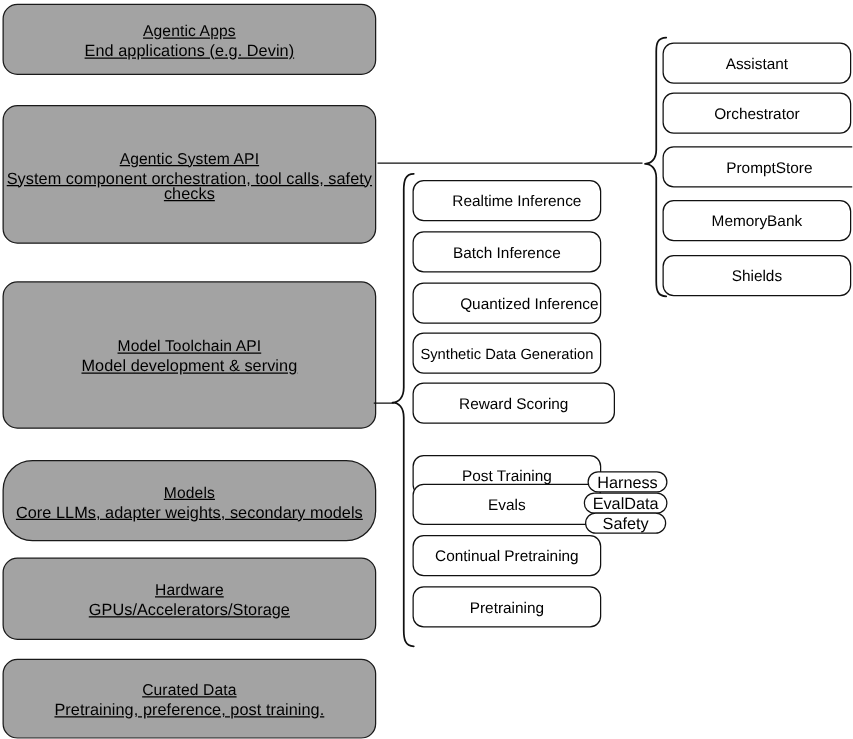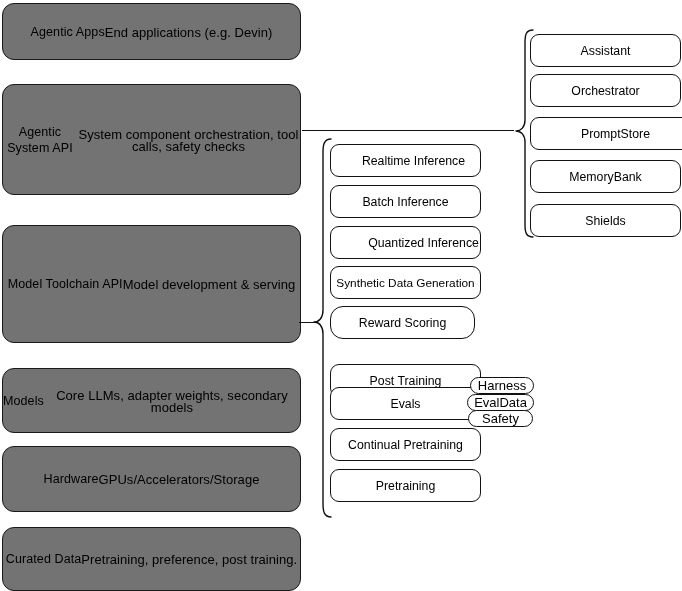"Agentic Apps" .box { background: #737373 -> #a3a3a3; flex-direction: none -> column; text-decoration: none -> underline }
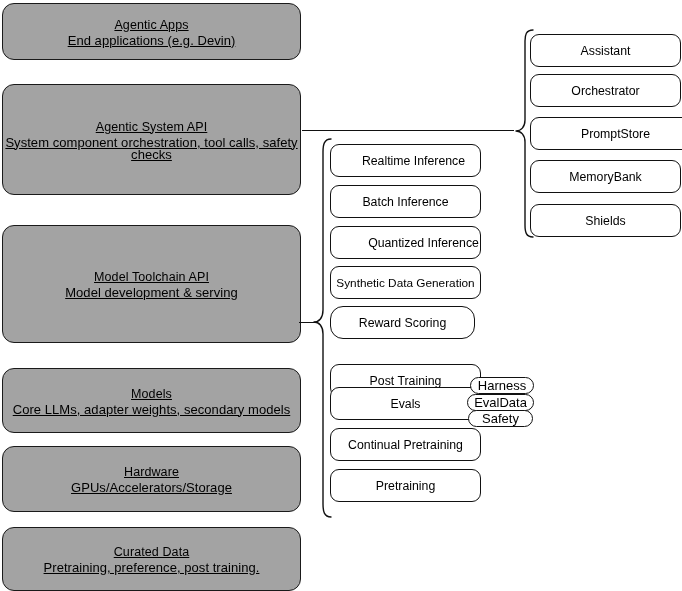"Reward Scoring" div.svc-box { border-radius: 13px -> none; width: 145px -> 162px }
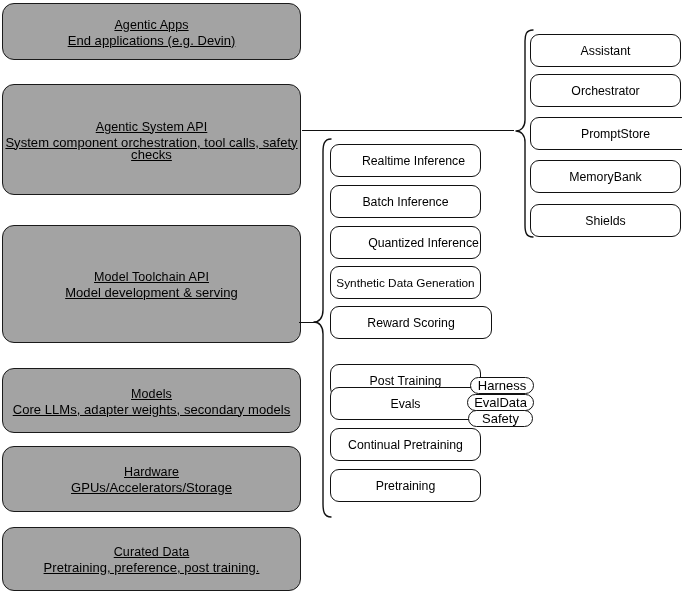"Models" div.box { border-radius: none -> 24px }
